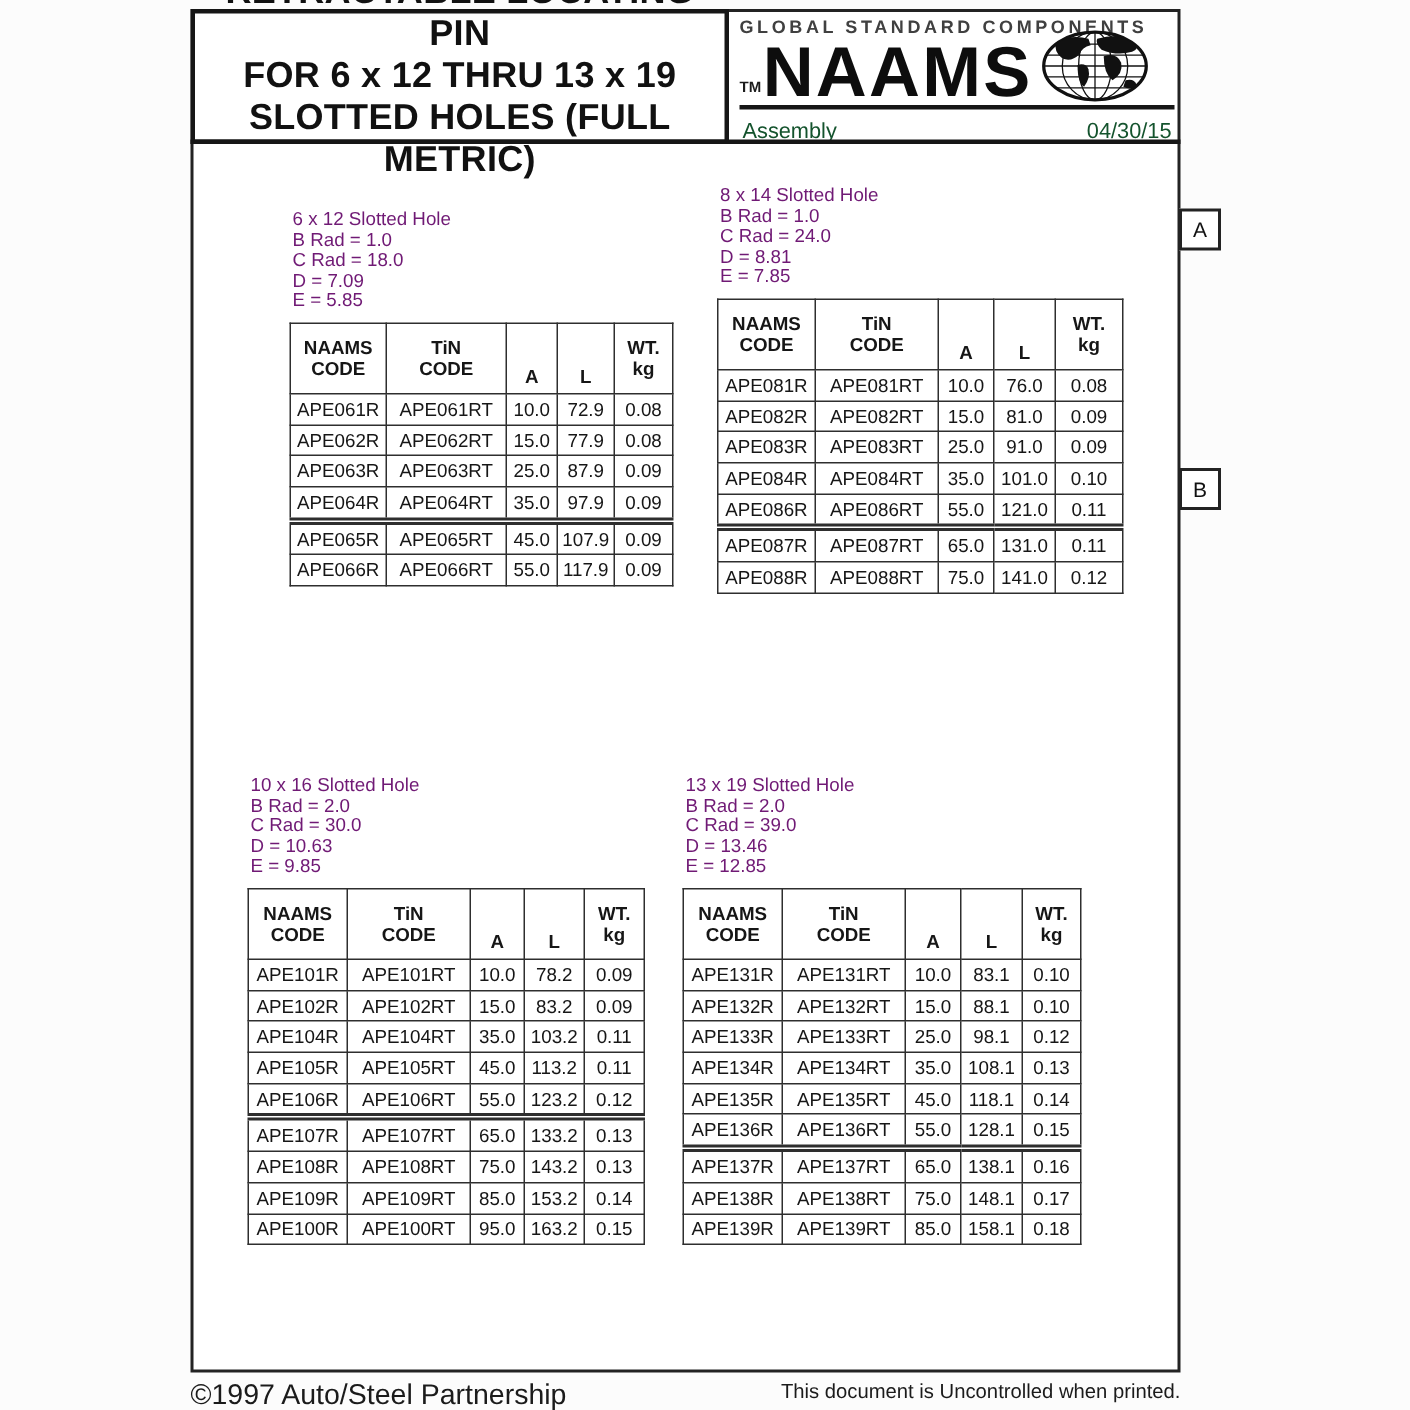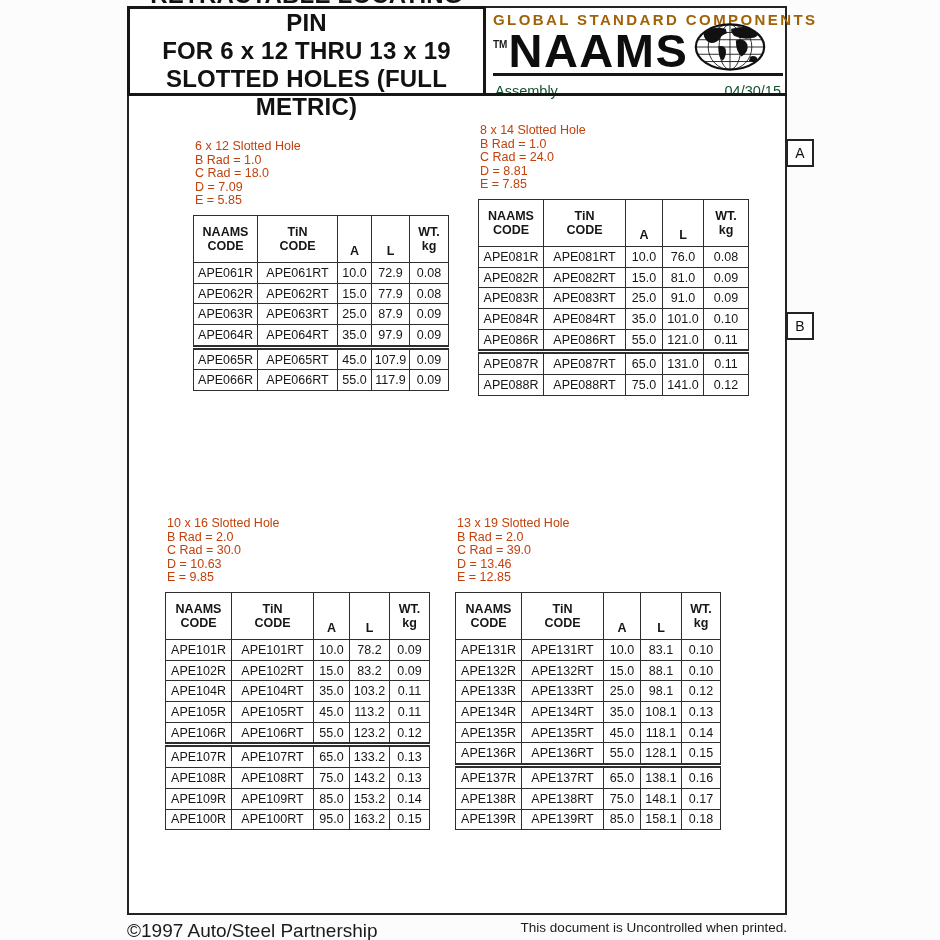"GLOBAL STANDARD COMPONENTS" .tagline { color: #a16207 -> #404040; font-size: 15px -> 12px }
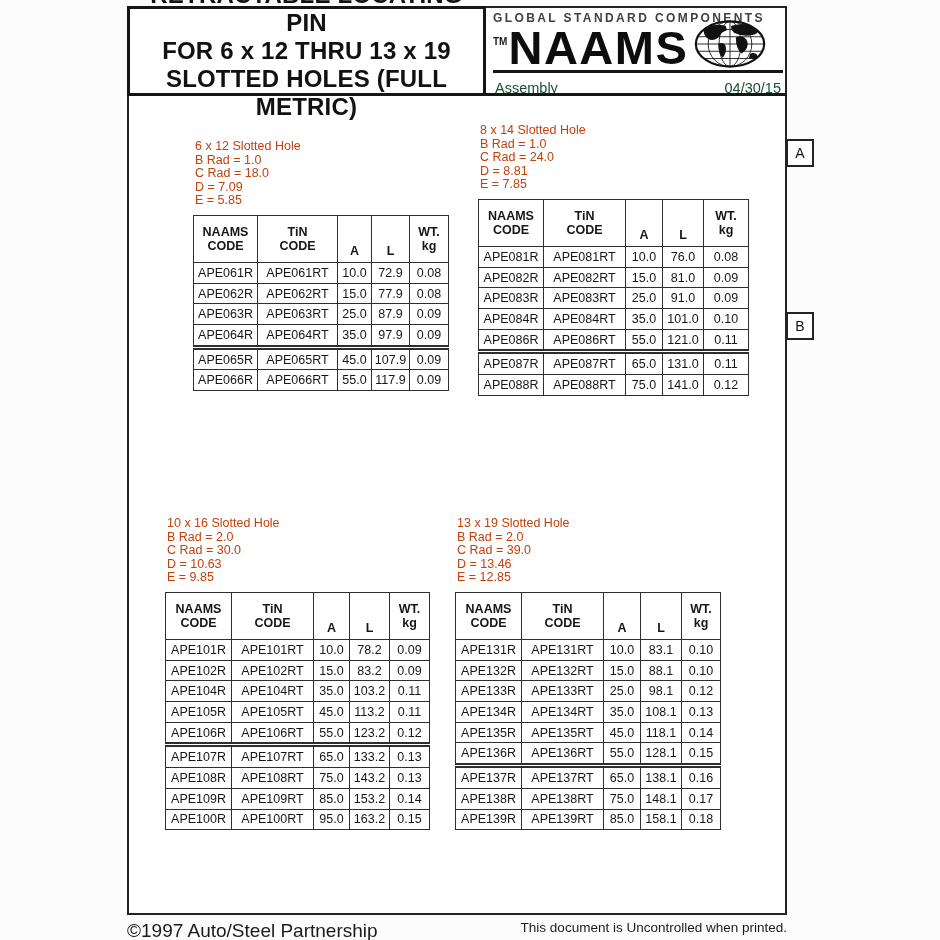"TM" .tm { margin: 0 1px 22px 0 -> 0 1px 5px 0 }
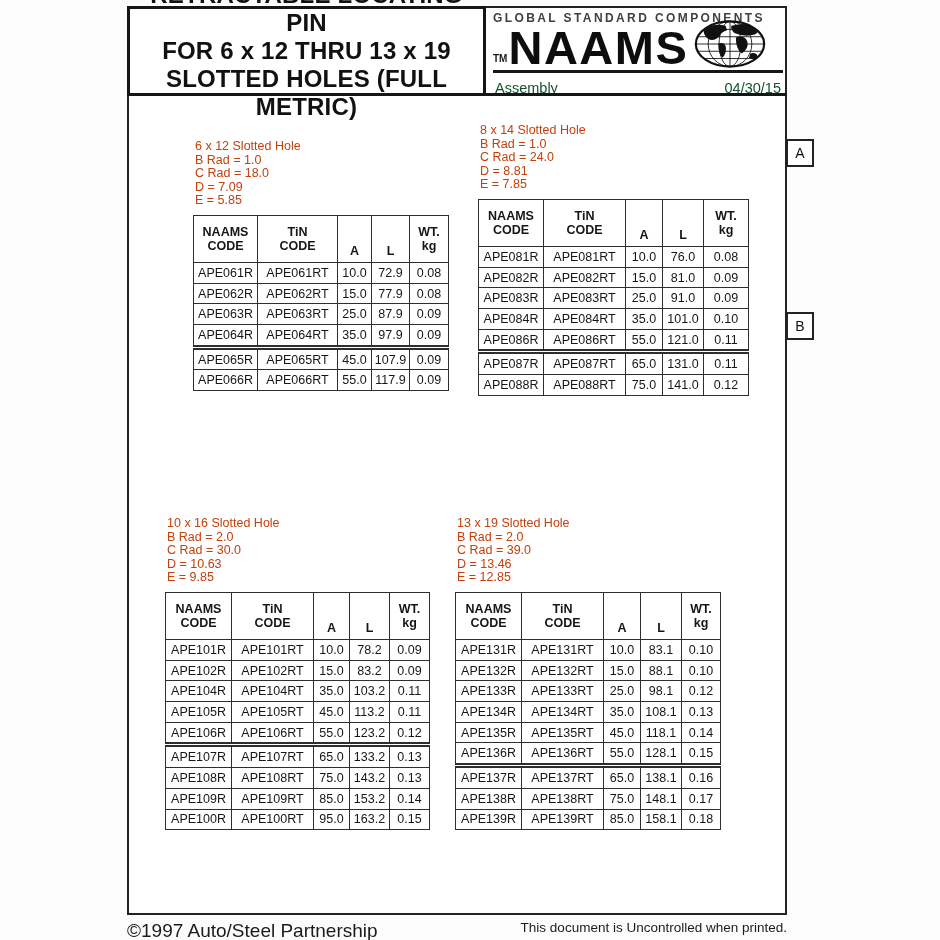"8 x 14 Slotted Hole" .info { color: #c2410c -> #701a75 }
